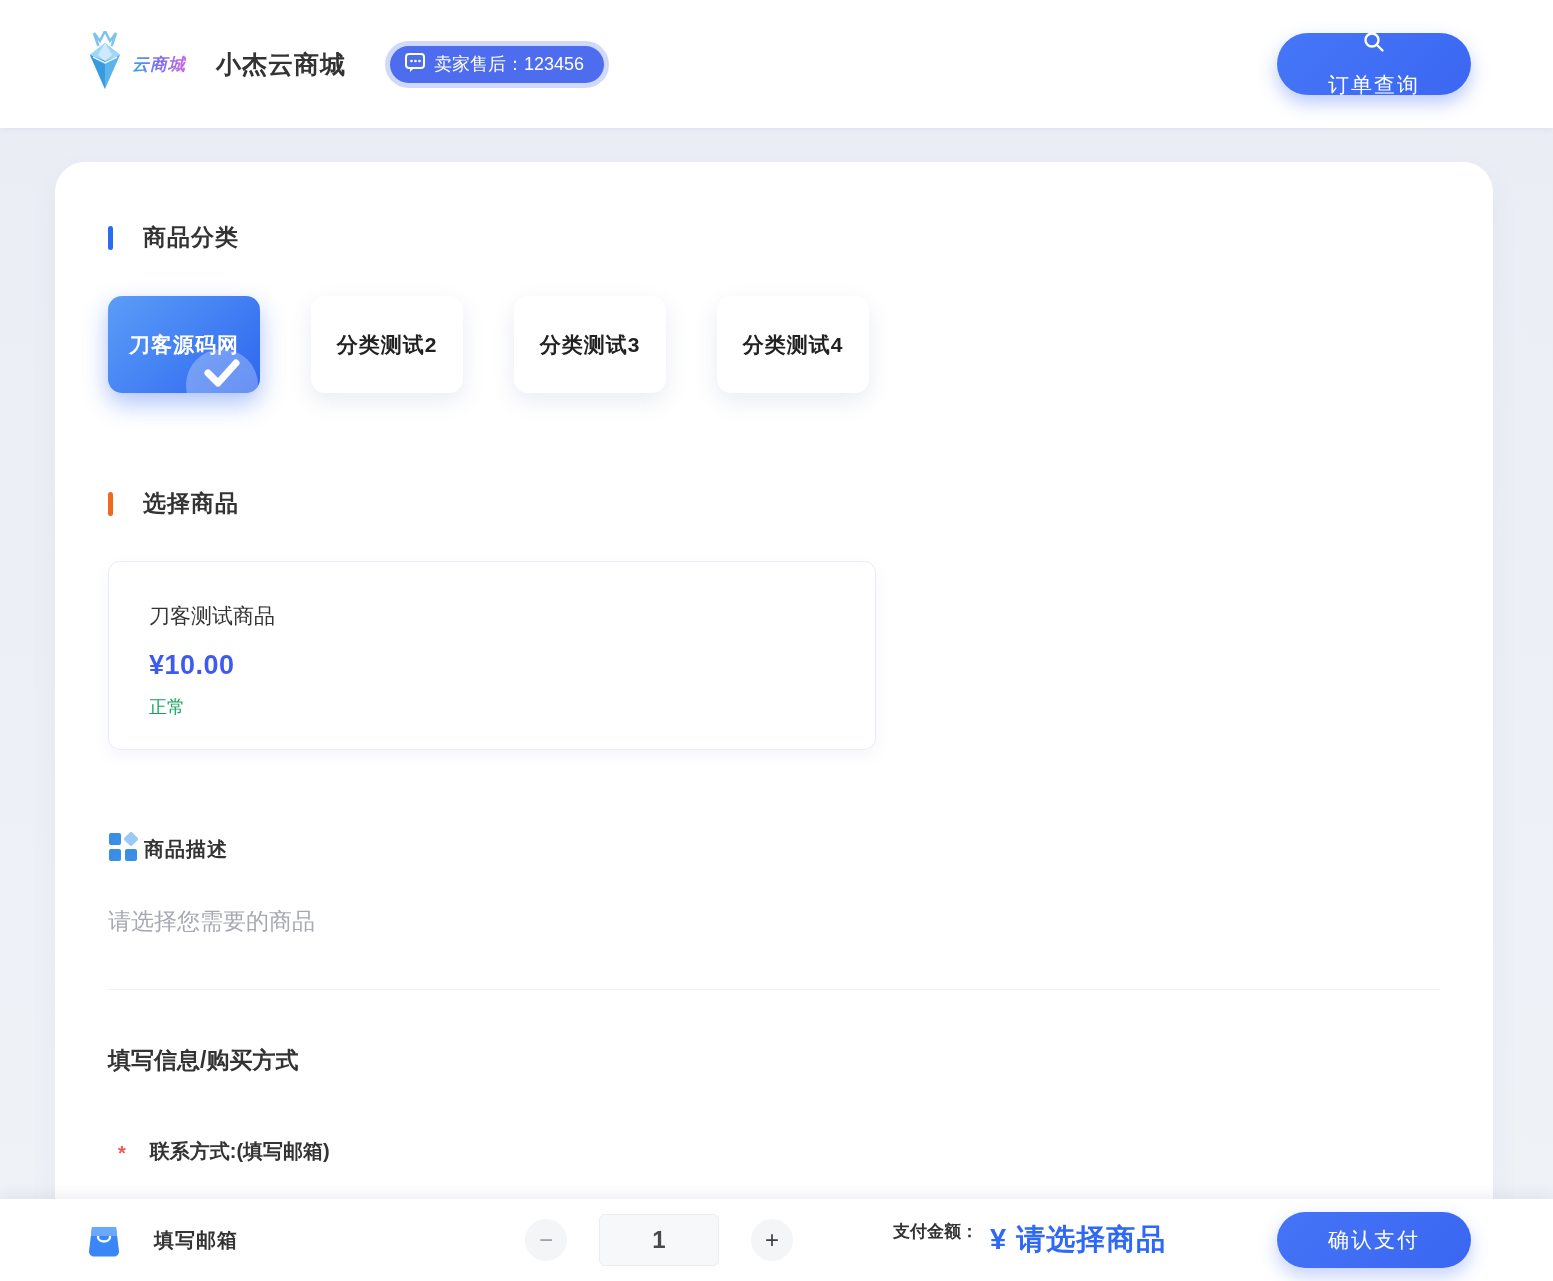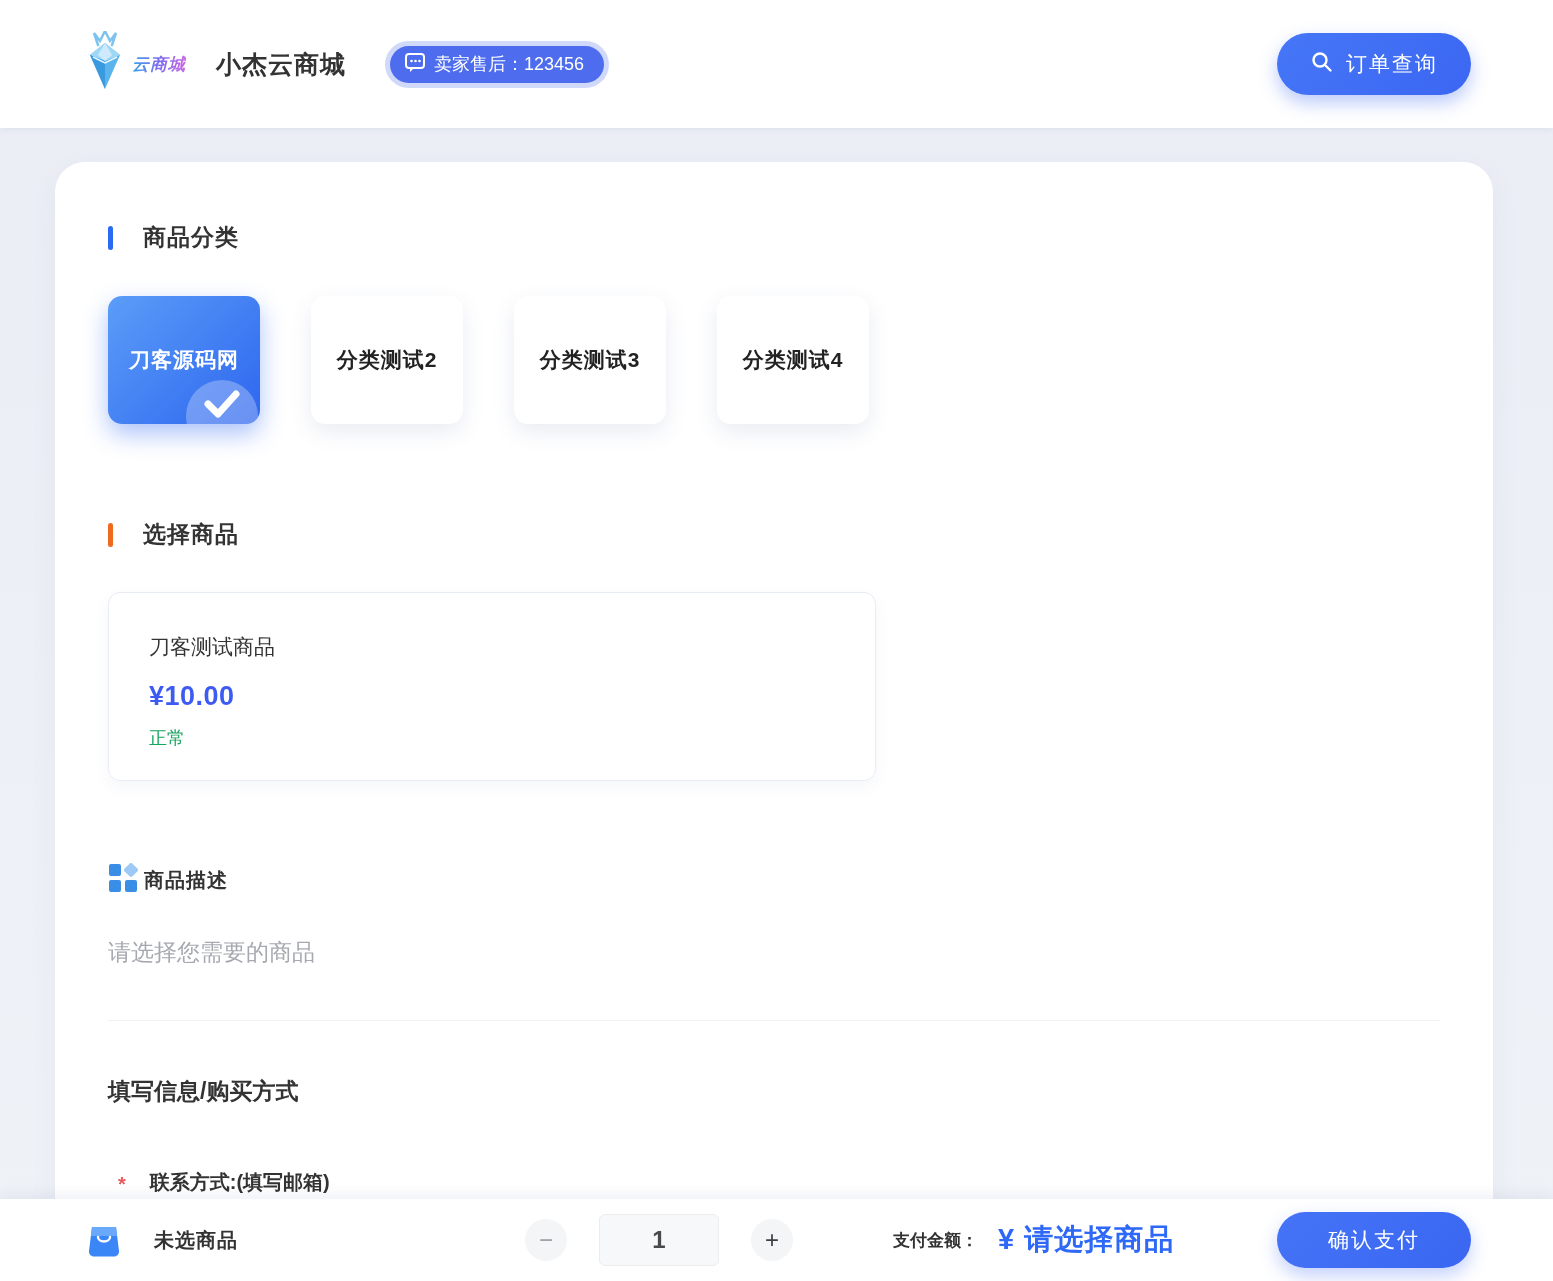"订单查询" .order-query-btn { flex-direction: none -> column }
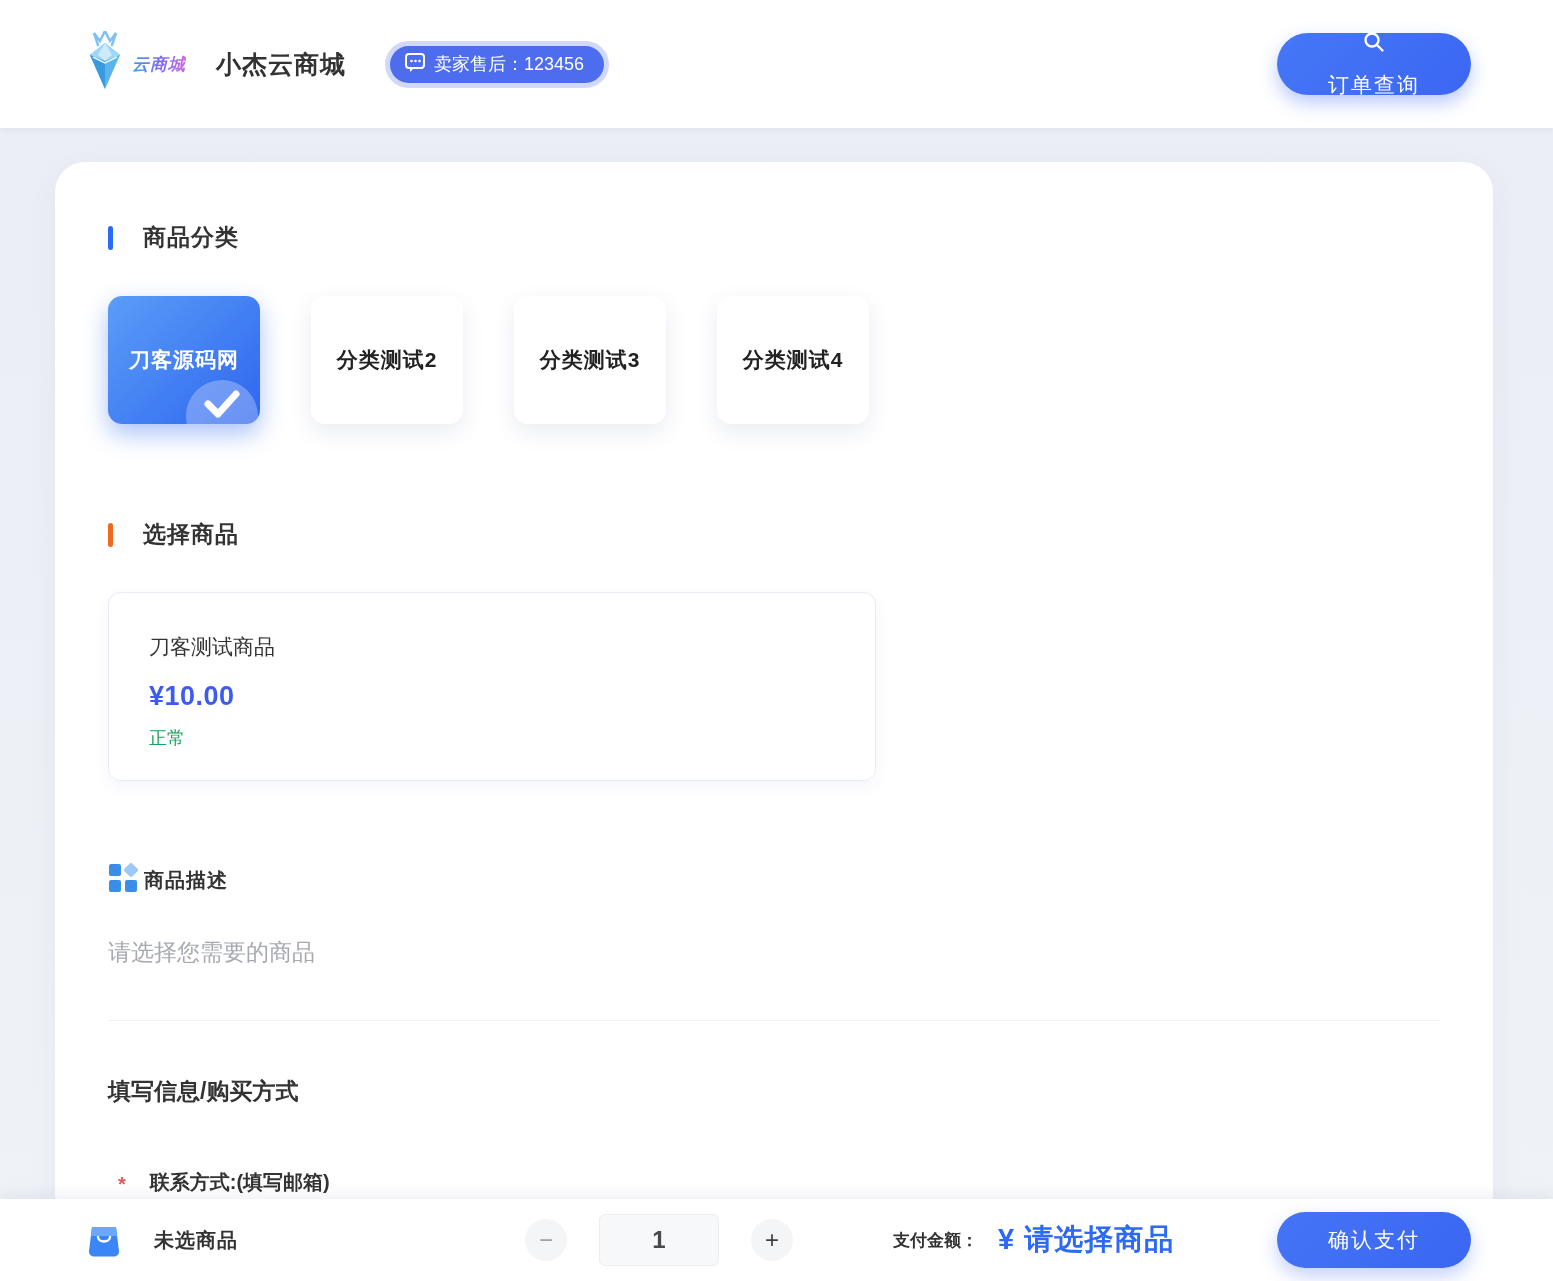"刀客源码网" .category-card { height: 128px -> 97px }
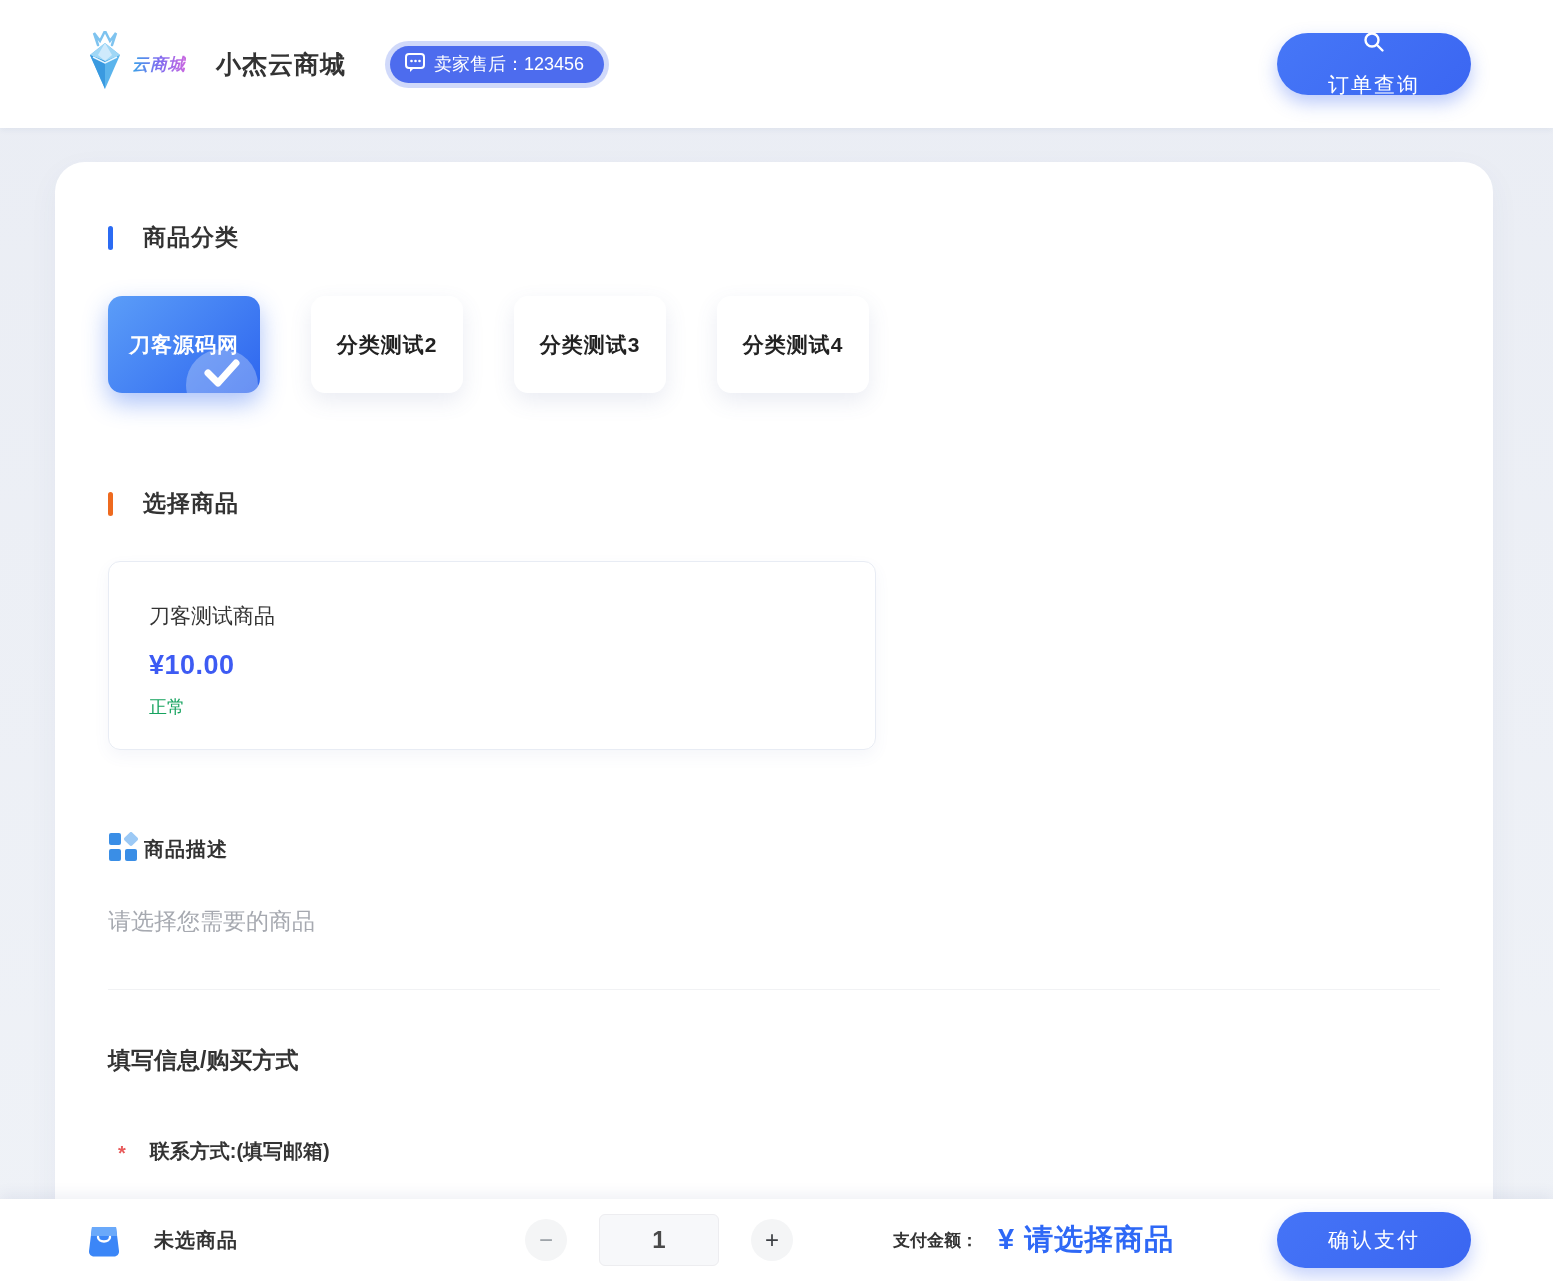"未选商品" span.cart-status-text { text: 未选商品 -> 填写邮箱 }
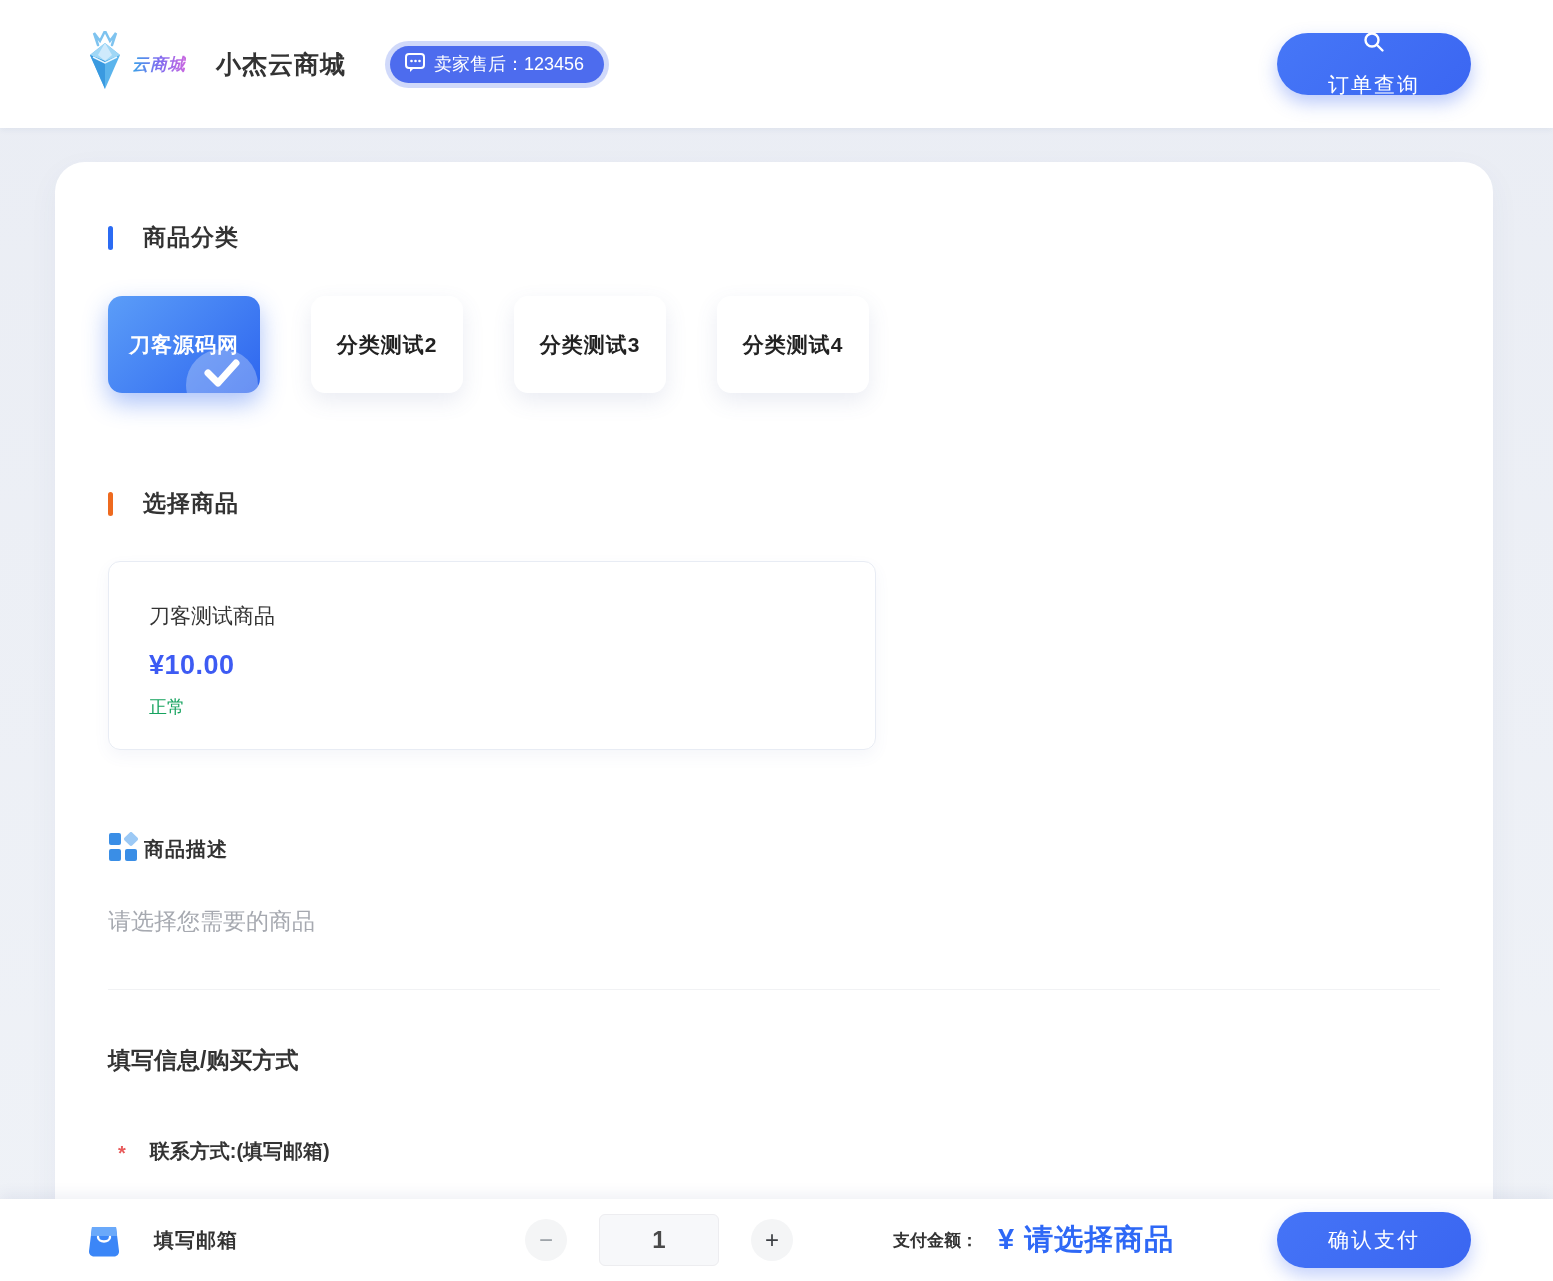"支付金额：" .amount-wrap { align-items: center -> flex-start; gap: 20px -> 12px }
